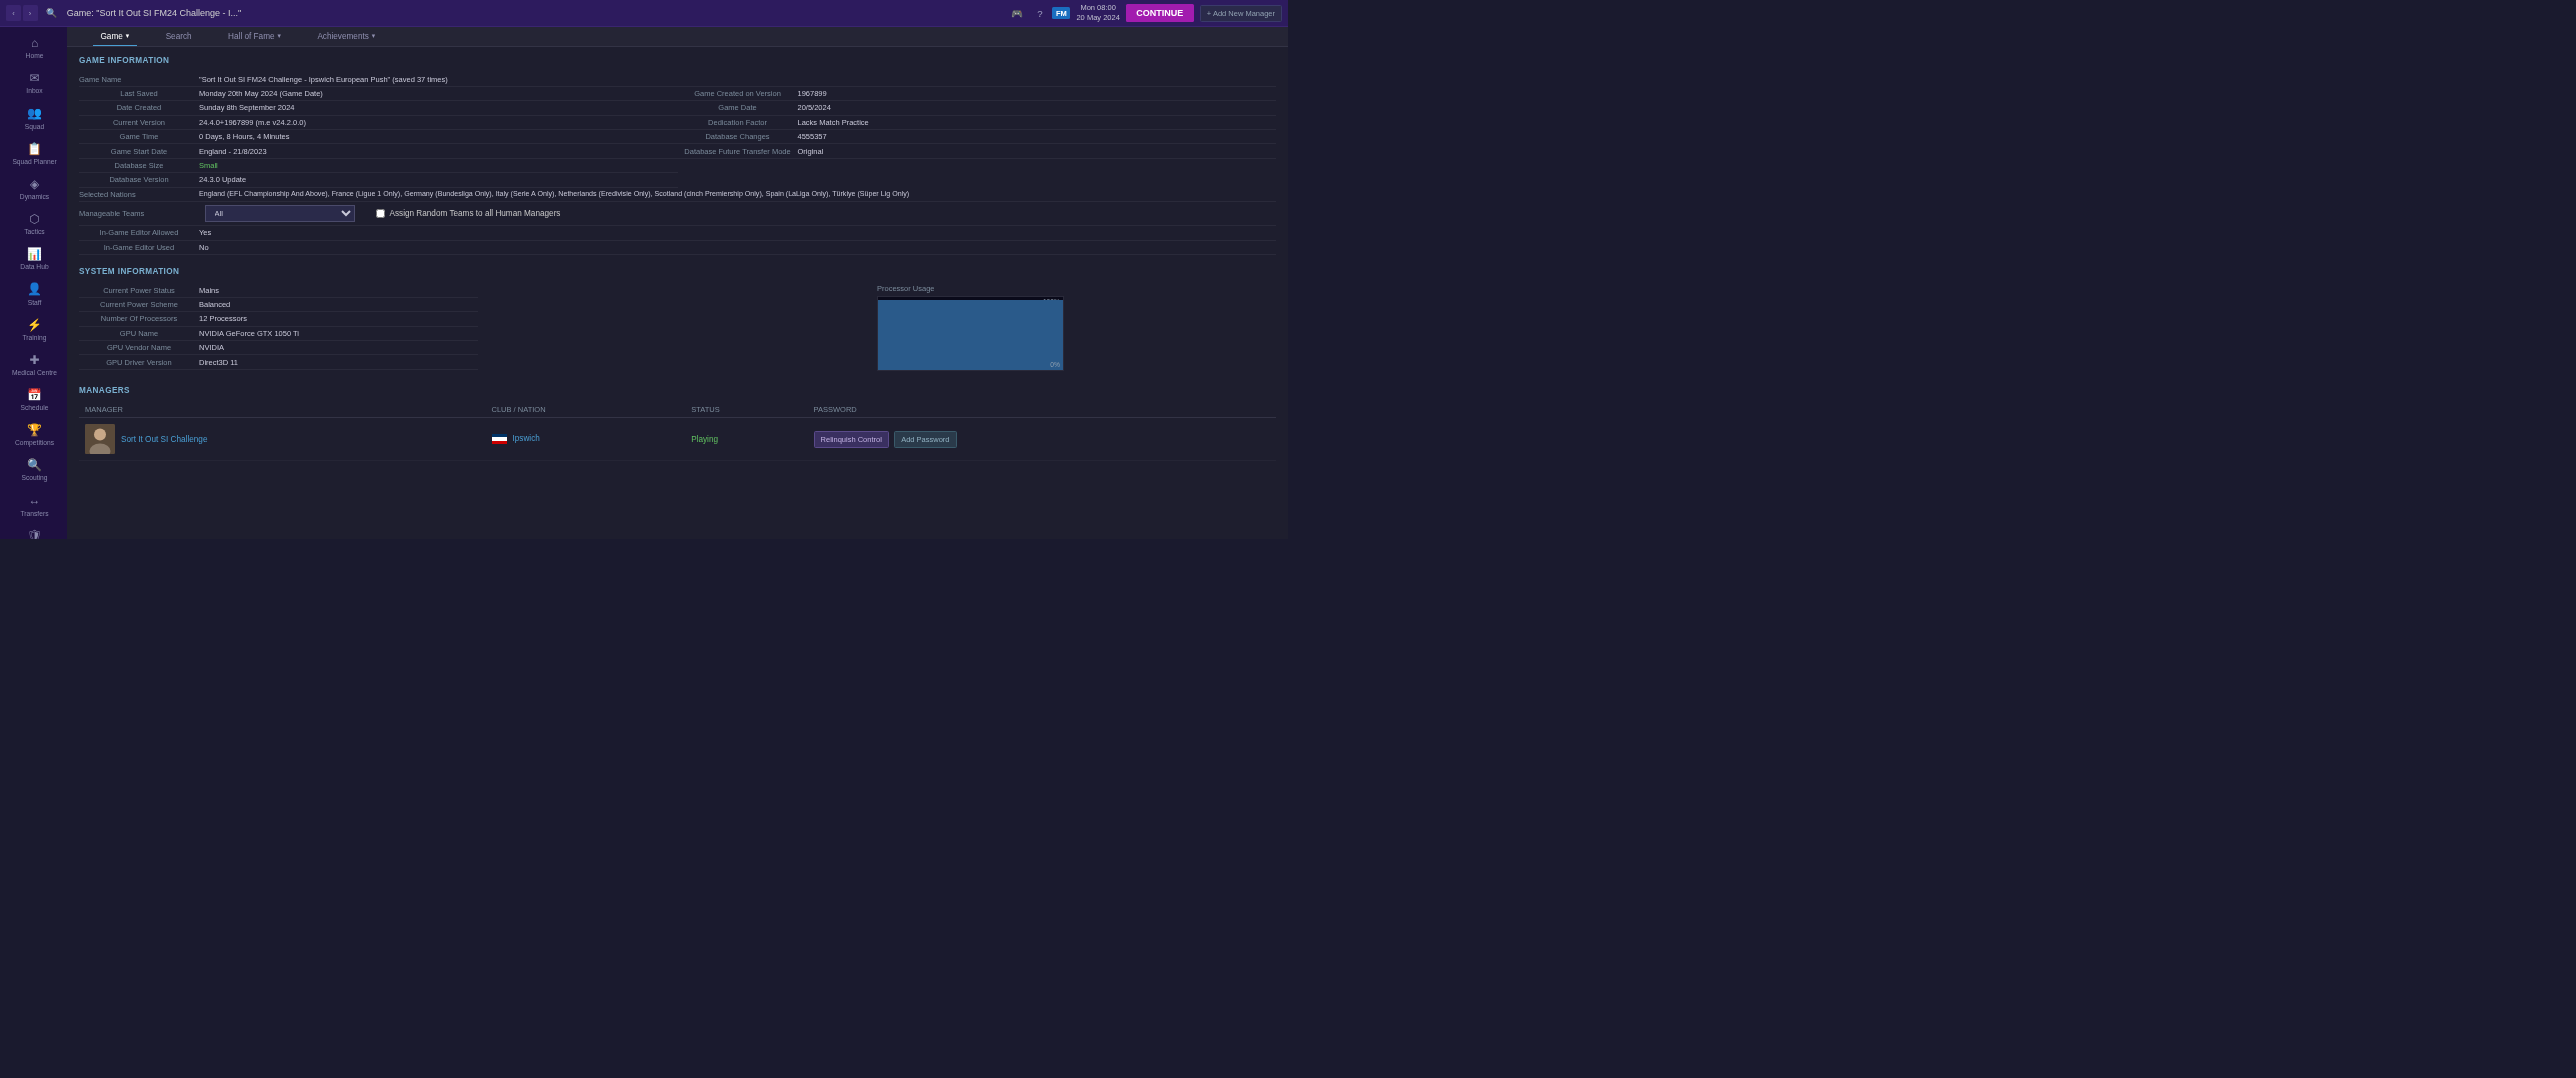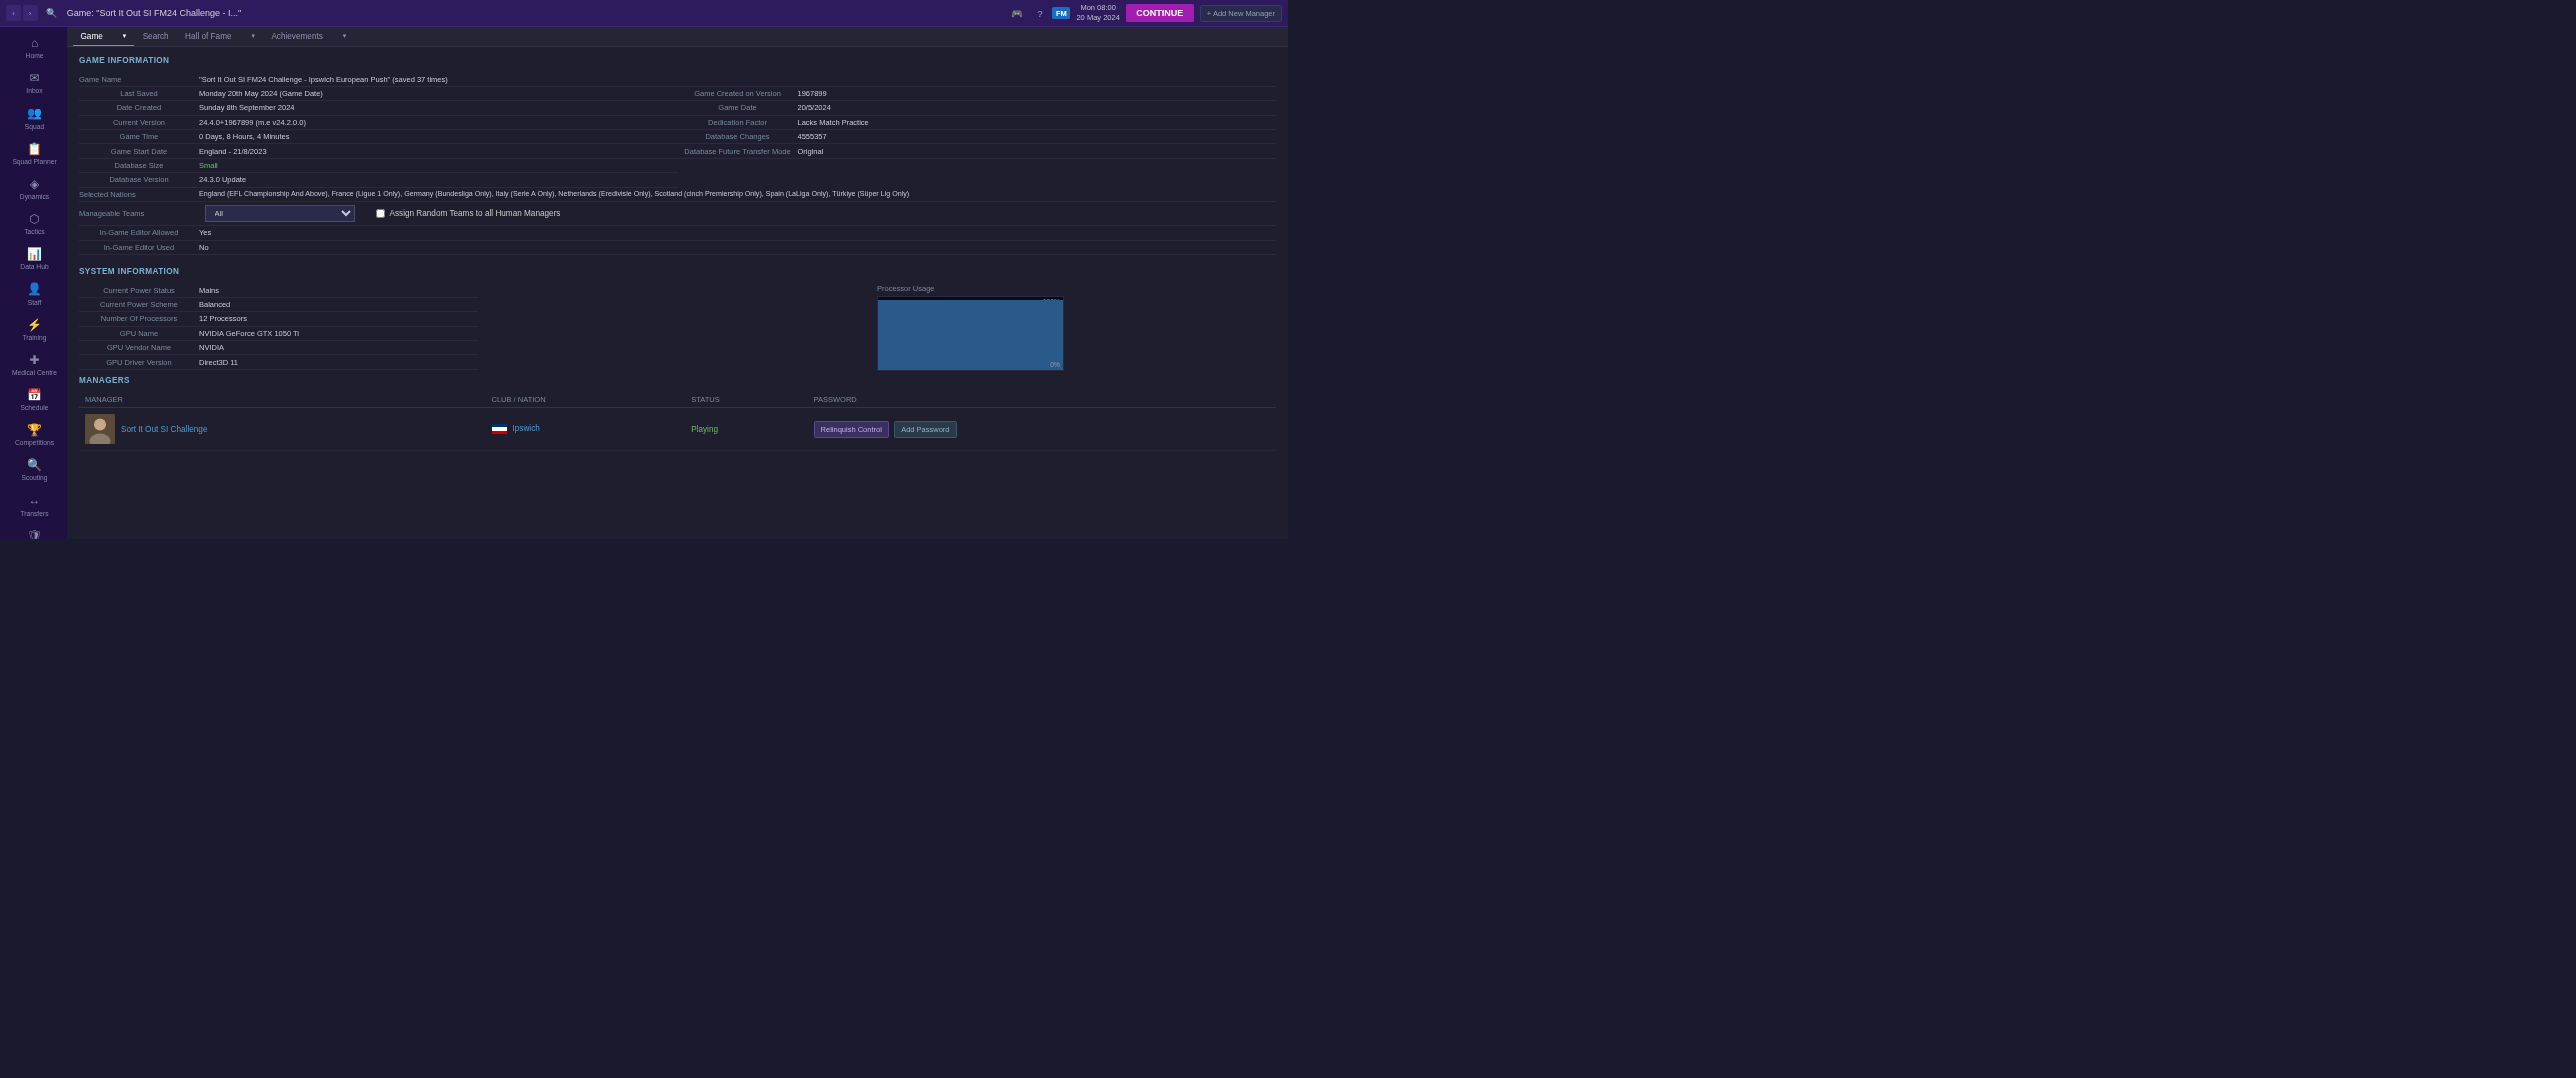"Game" .sub-nav-item { gap: 20px -> 3px; margin-left: none -> 20px }
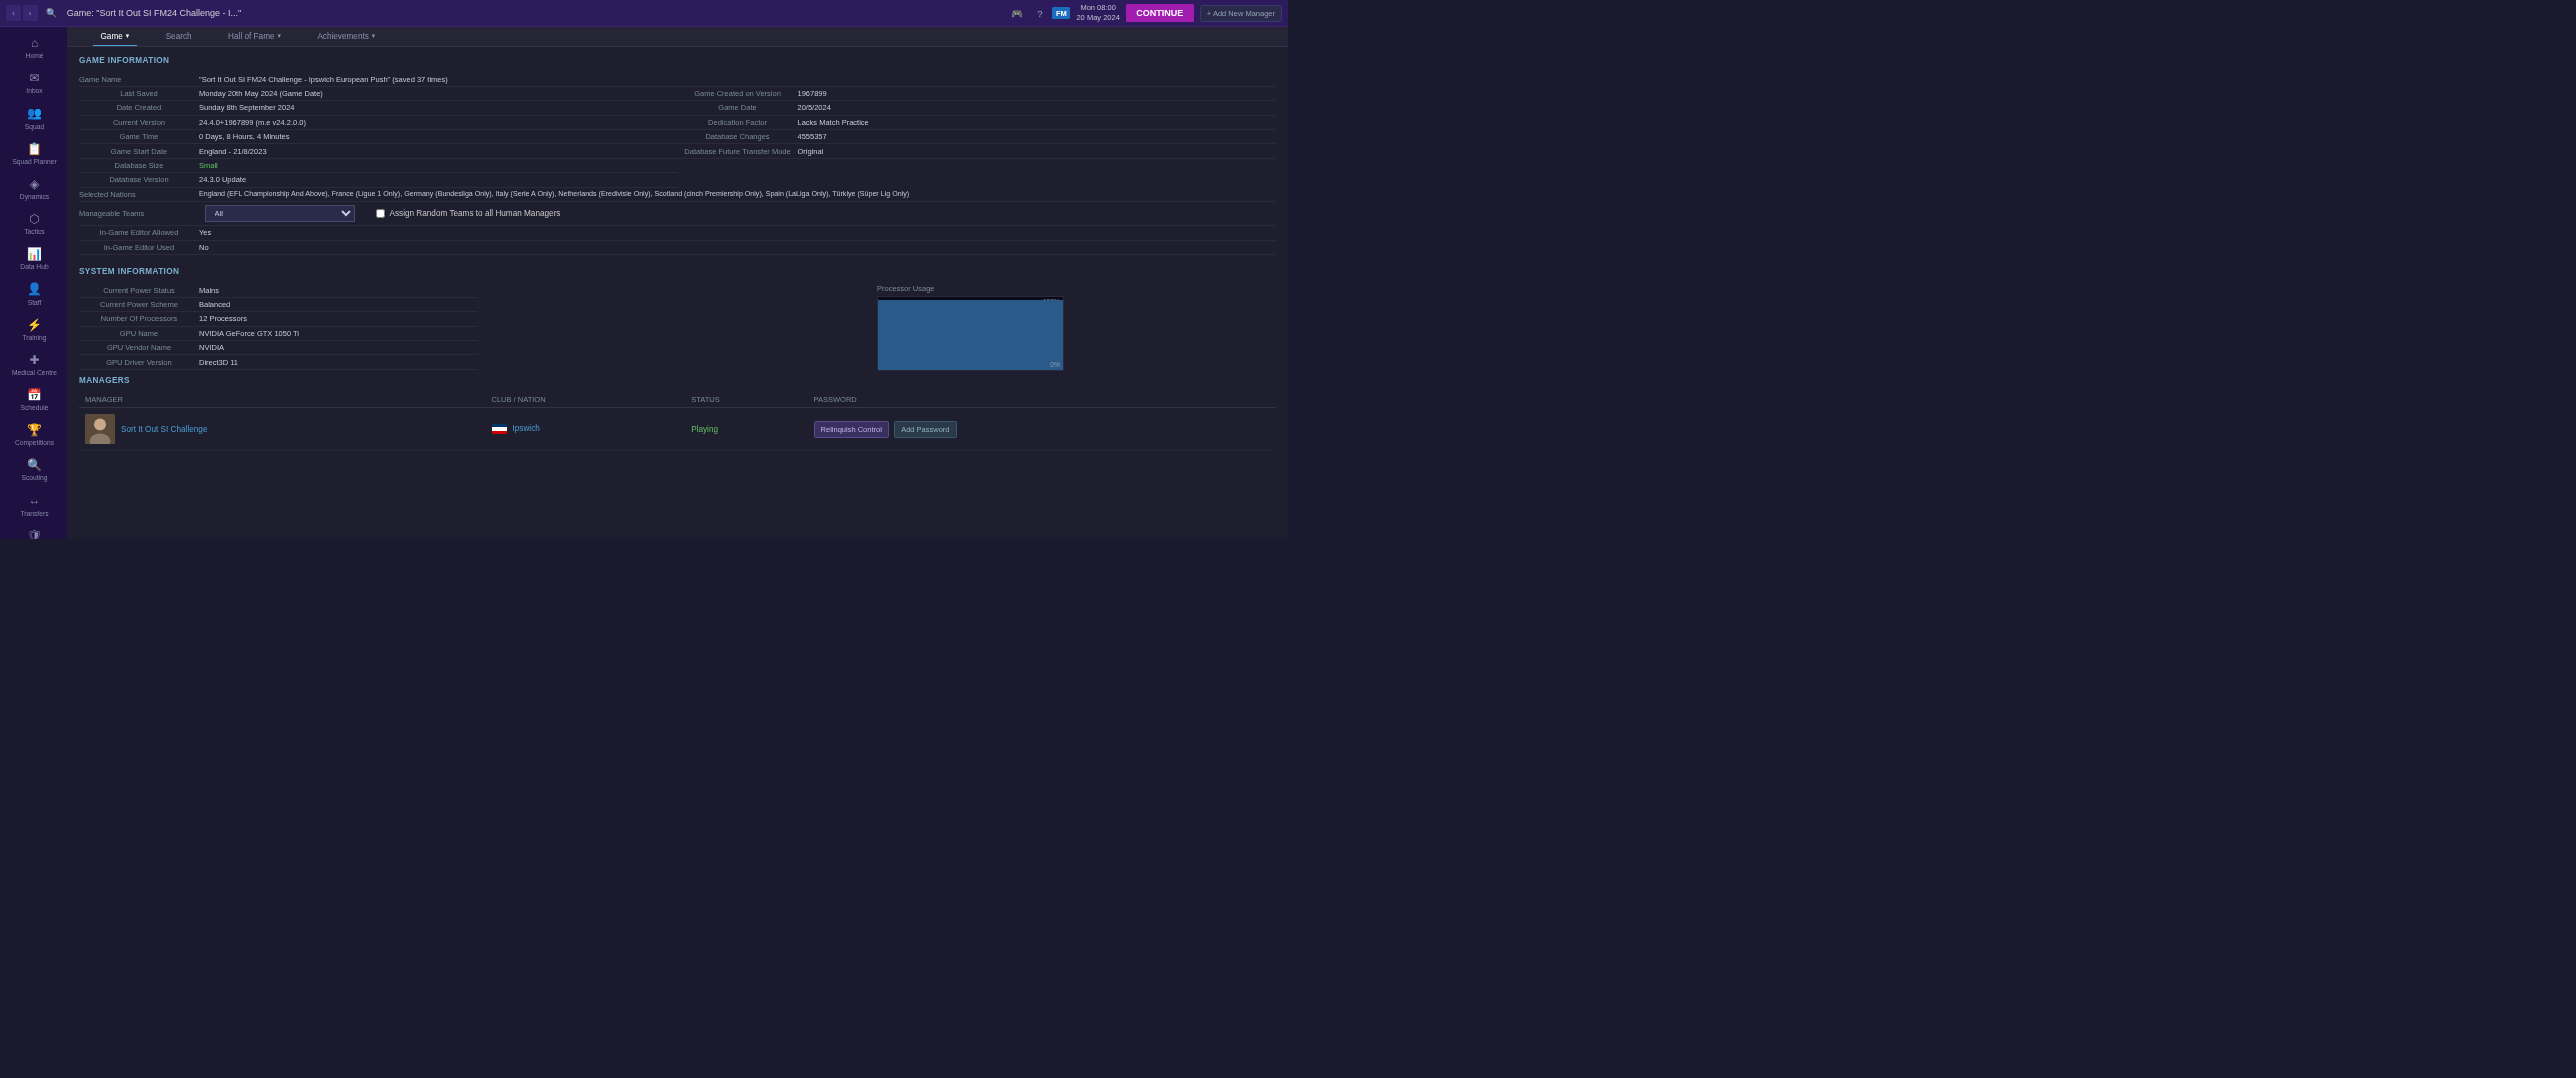"MANAGERS" .managers-section { margin-top: 5px -> 15px }
